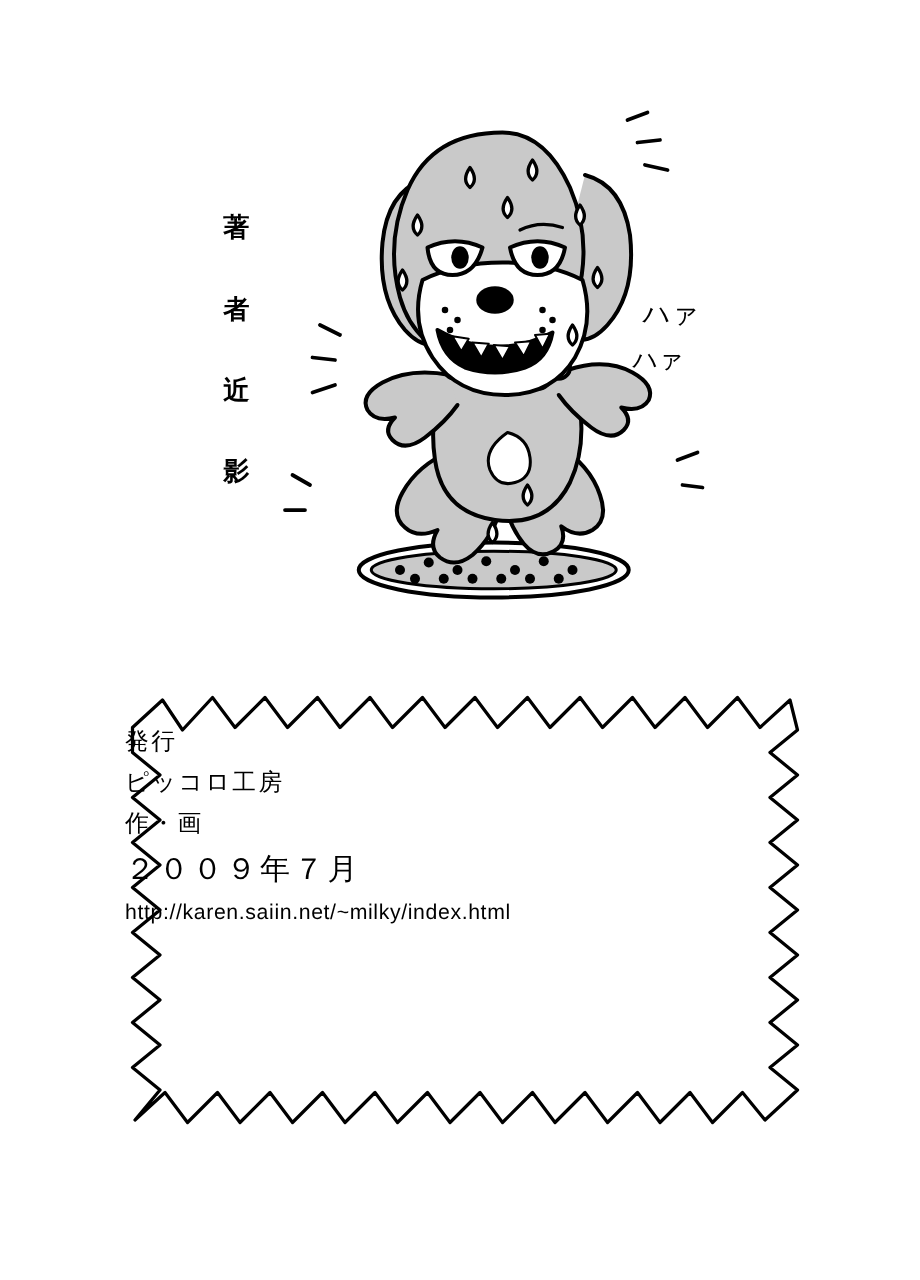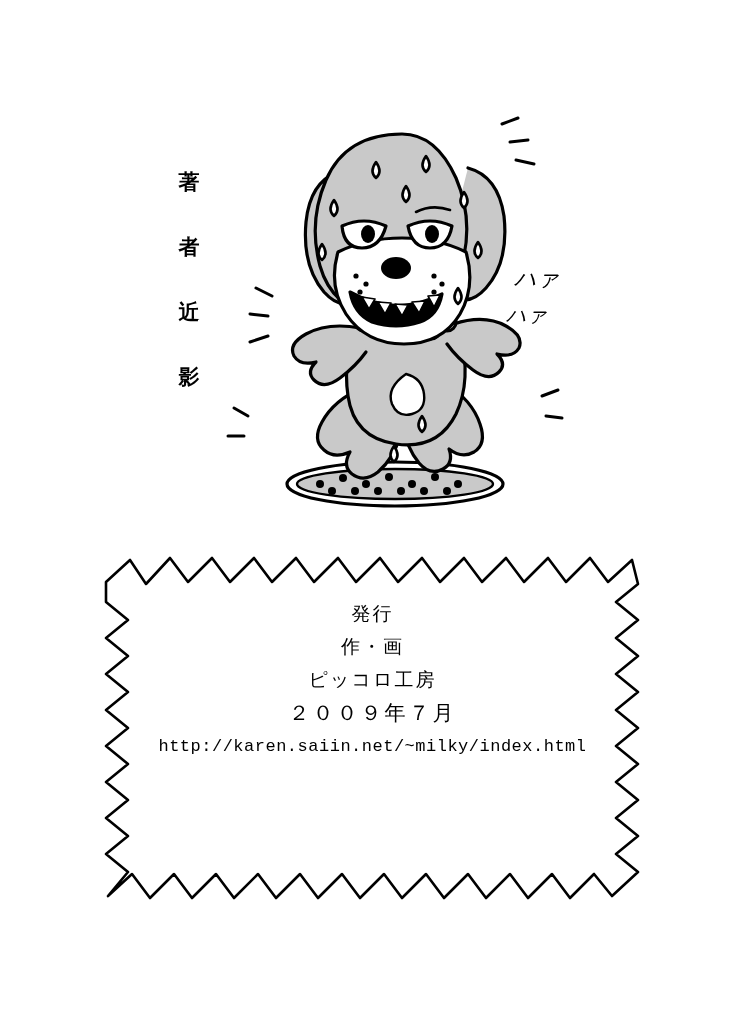"ハァ" .illustration { font-style: italic -> none; top: 116px -> 88px }
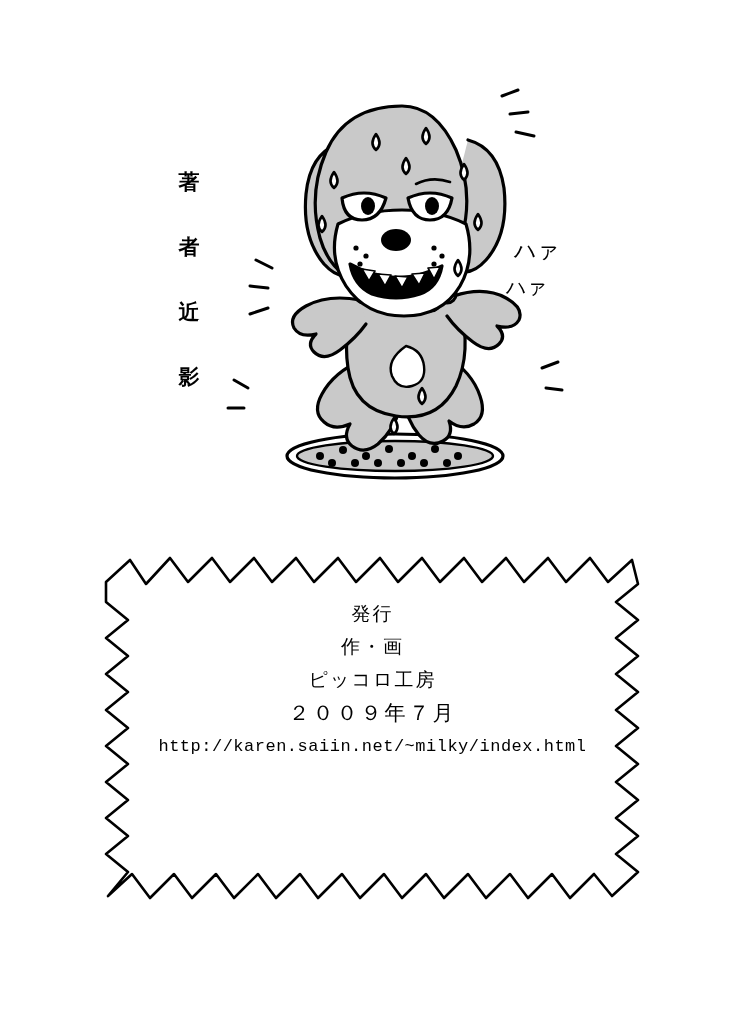"発行" .colophon-text { text-align: center -> left; top: 56px -> 36px }
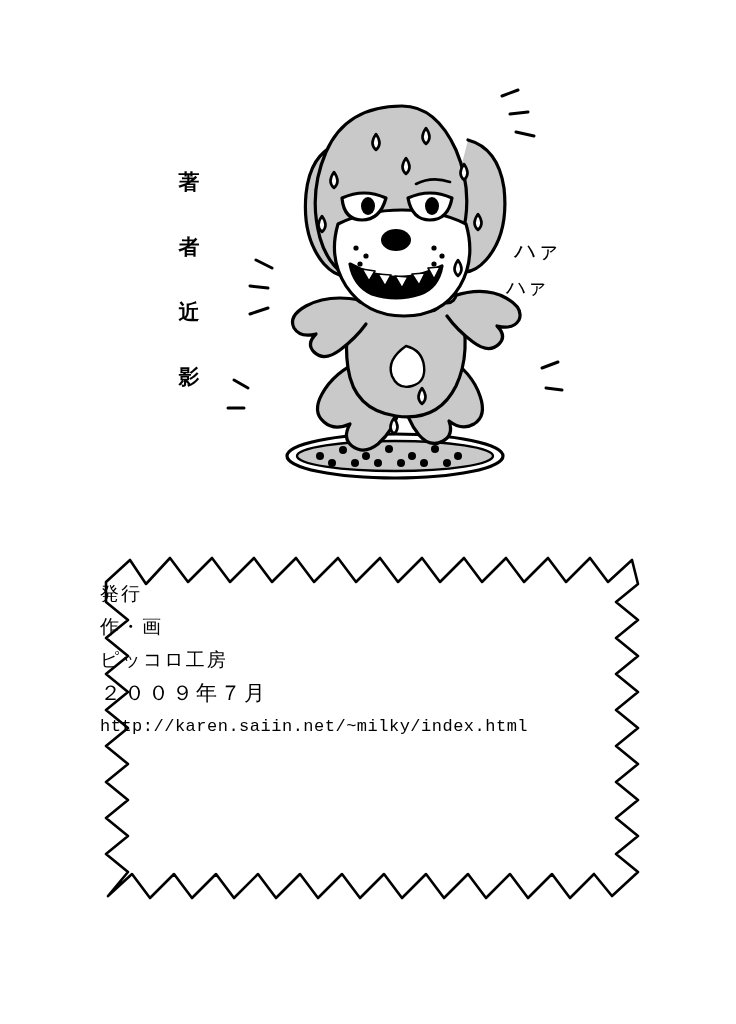"作・画" div.line { order: before "ピッコロ工房" -> after "ピッコロ工房" }
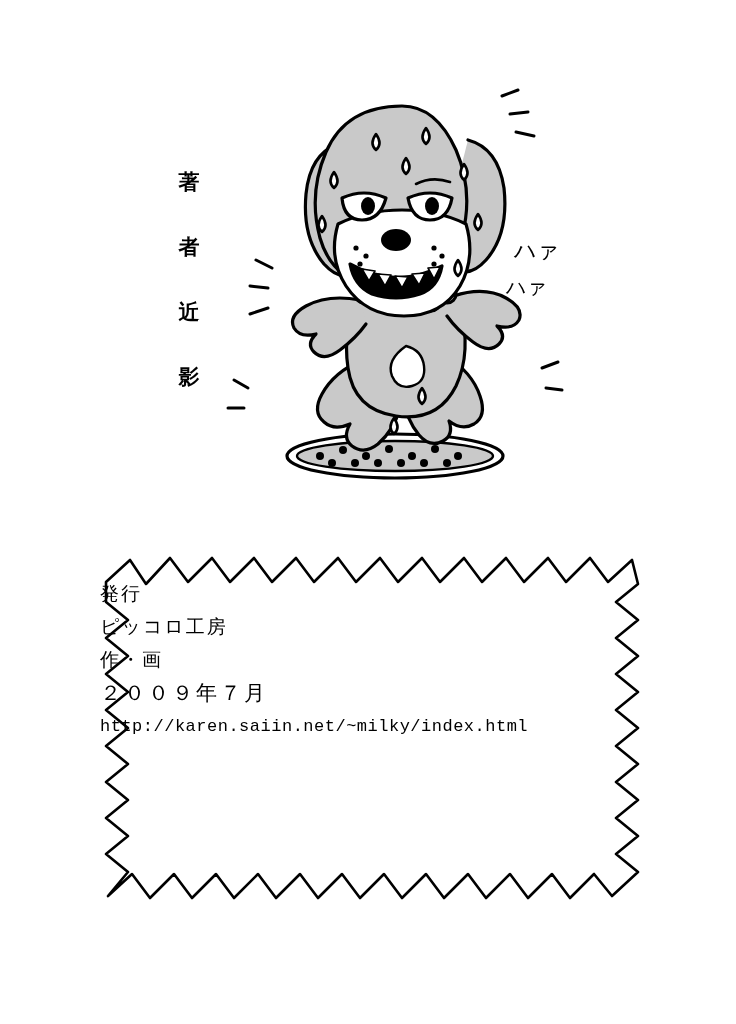"２００９年７月" .colophon-text .line.big { font-size: 21px -> 24px }
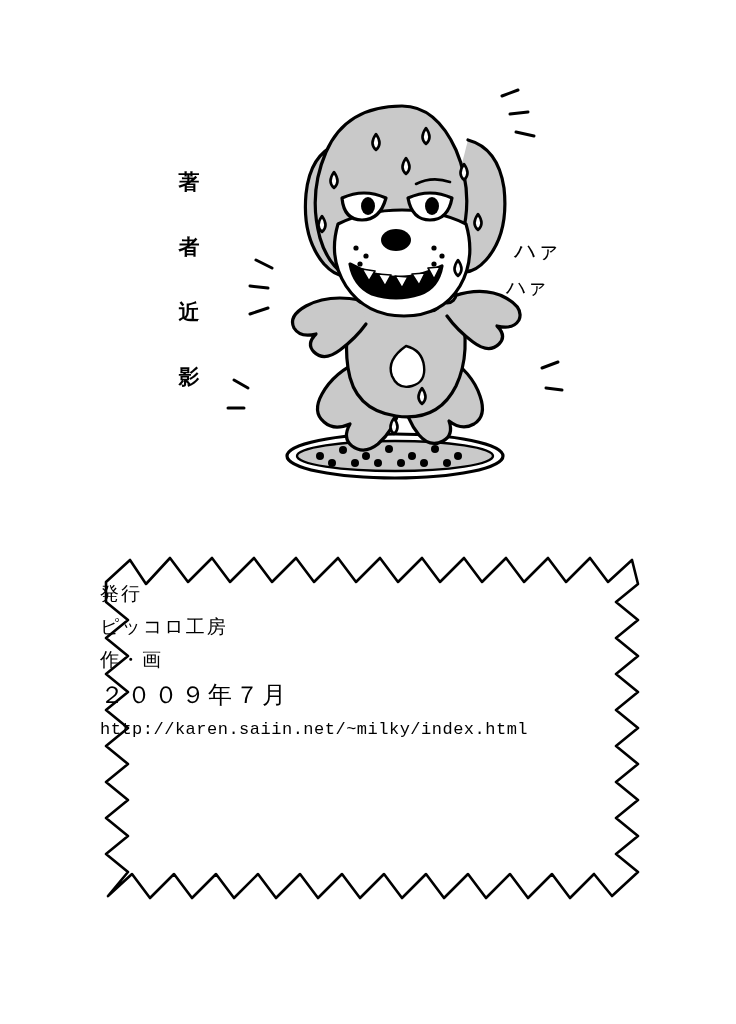"http://karen.saiin.net/~milky/index.html" .colophon-text .line.url { font-family: Liberation Mono, monospace -> Liberation Sans, sans-serif }
